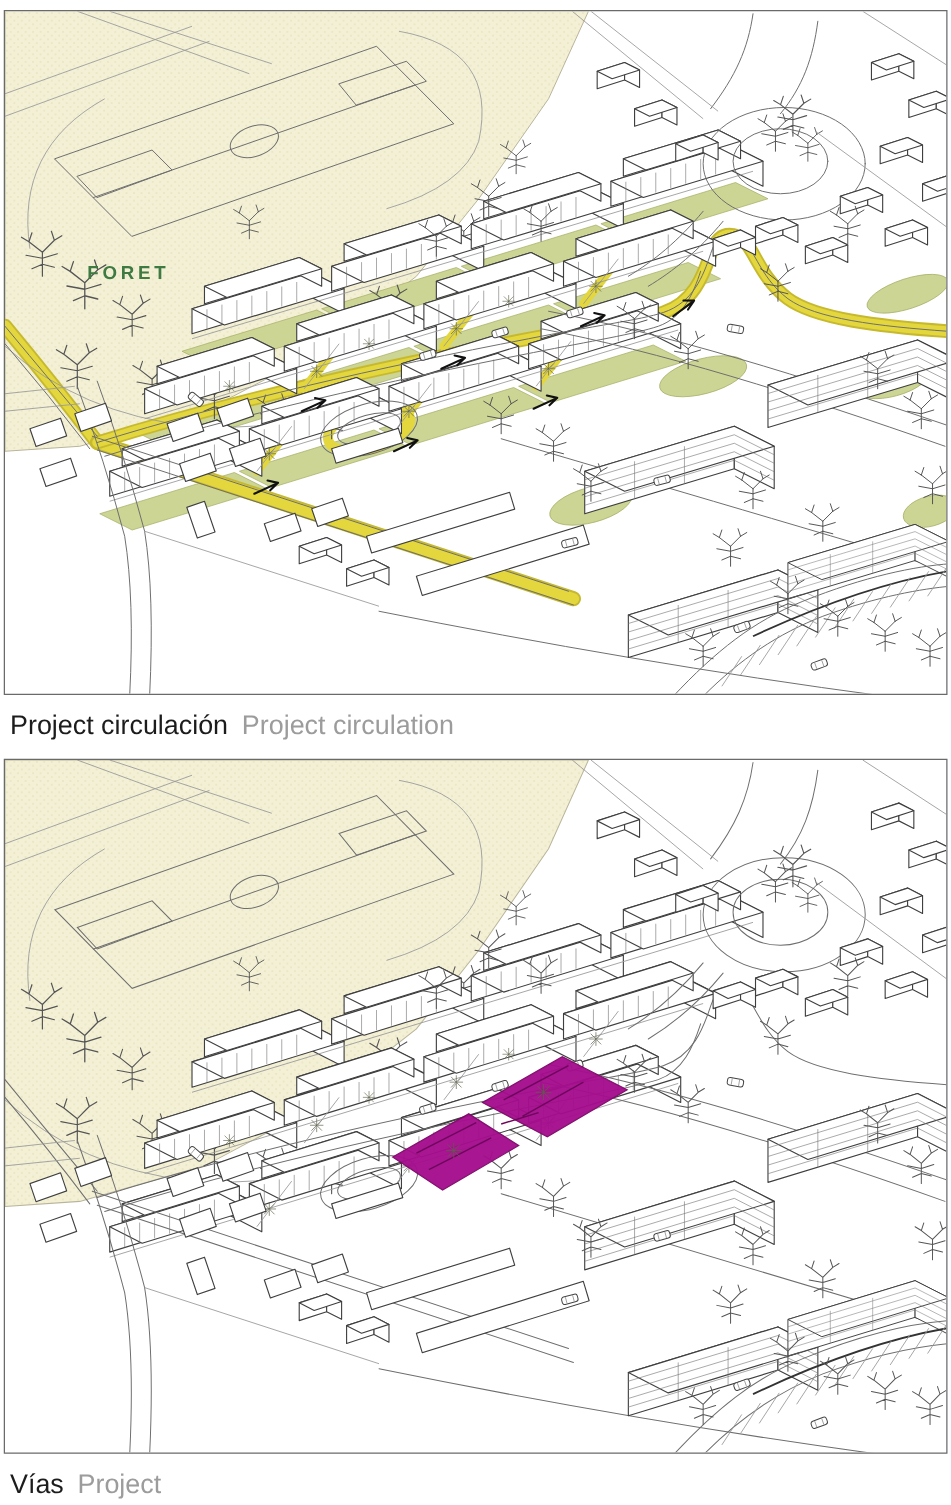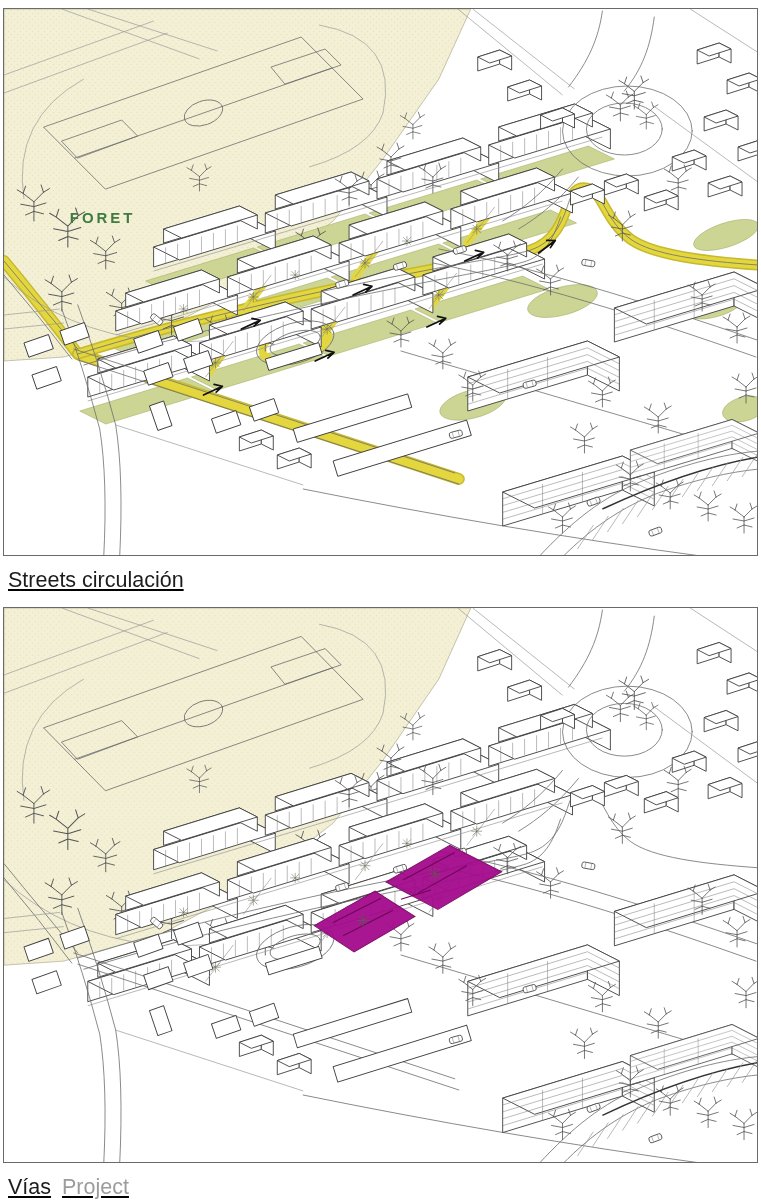"FORET" .page { text-decoration: underline -> none }
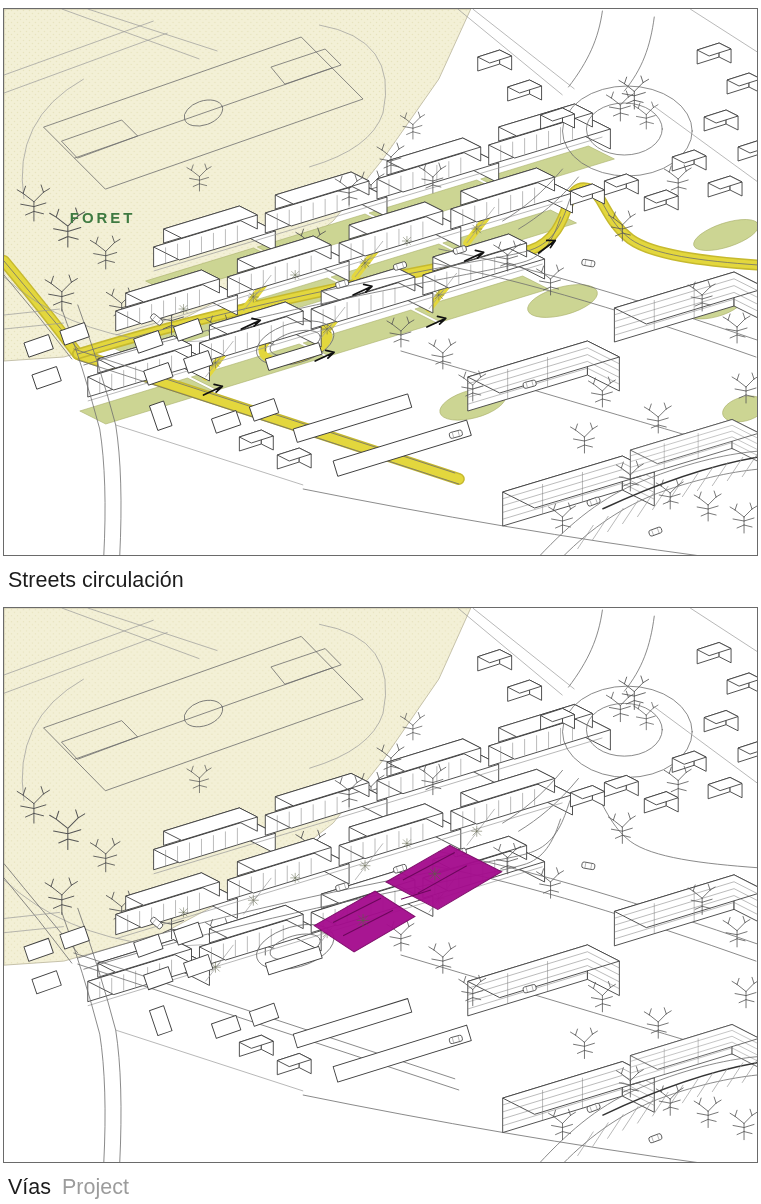"Streets circulación" span.cap-primary { text: Streets -> Project }
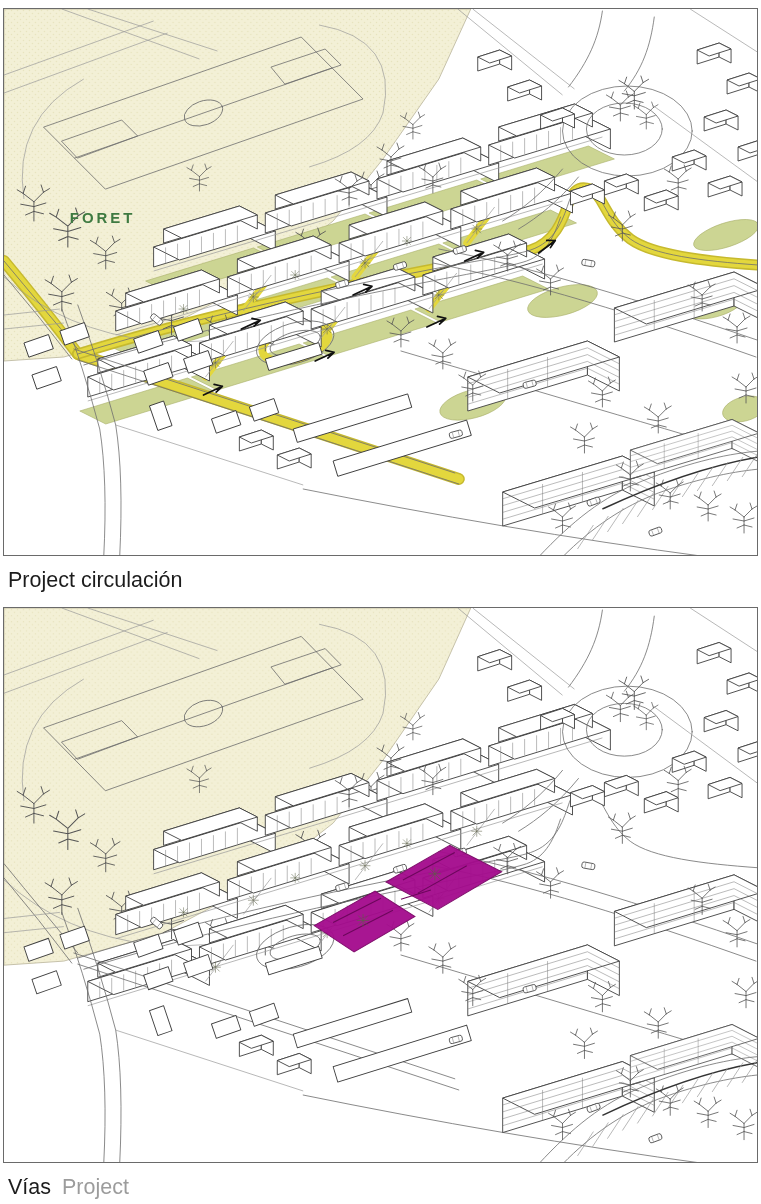"Project circulation" span.cap-secondary { html: none -> <span>Project circulation</span> }
